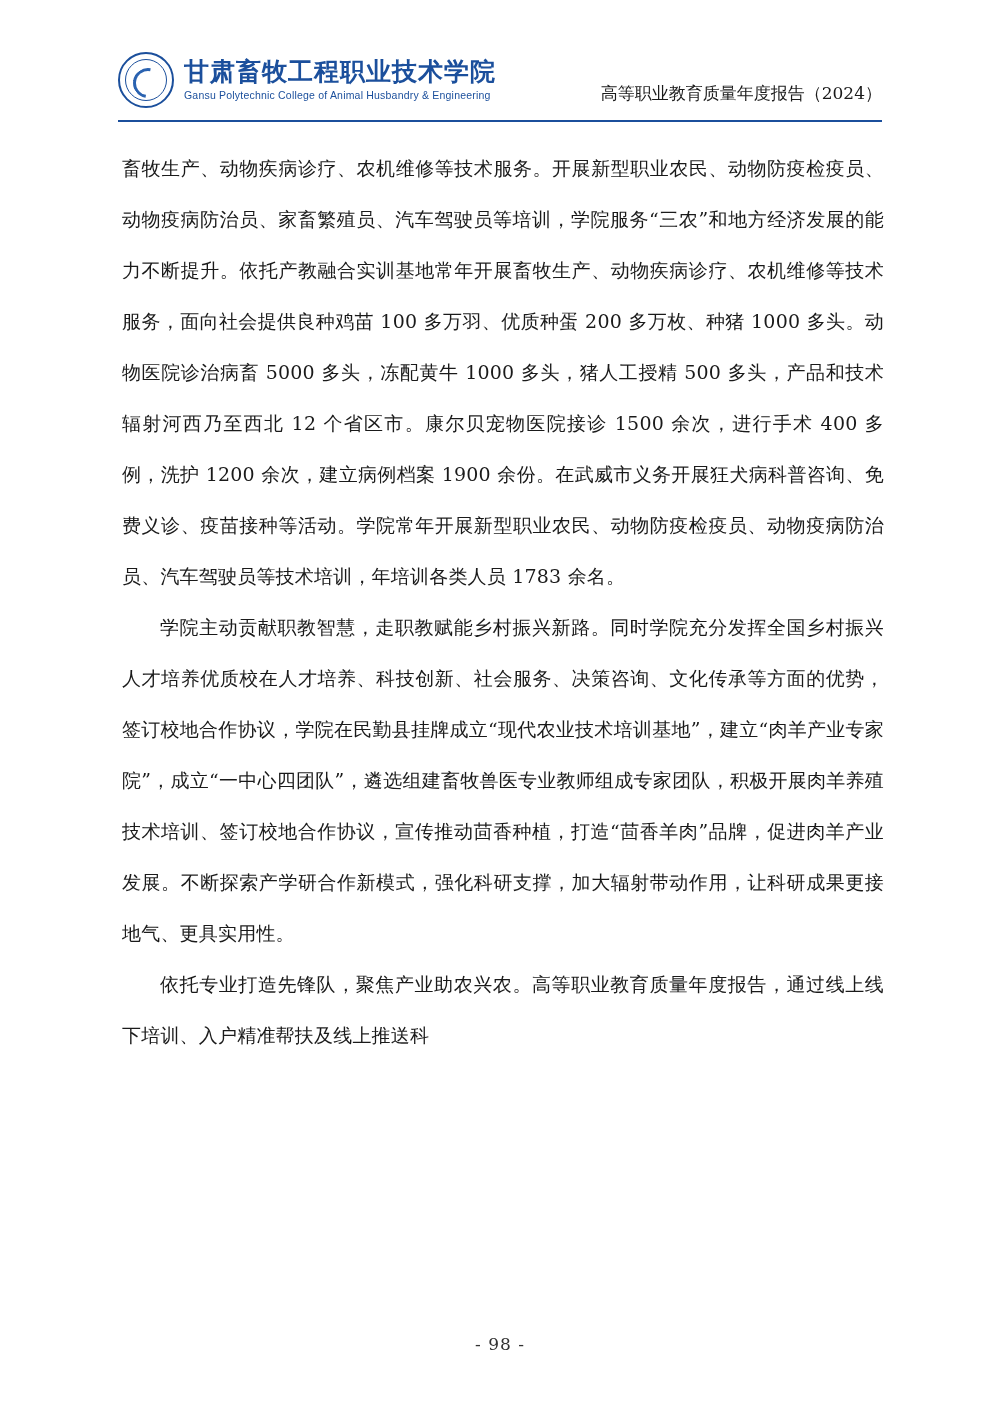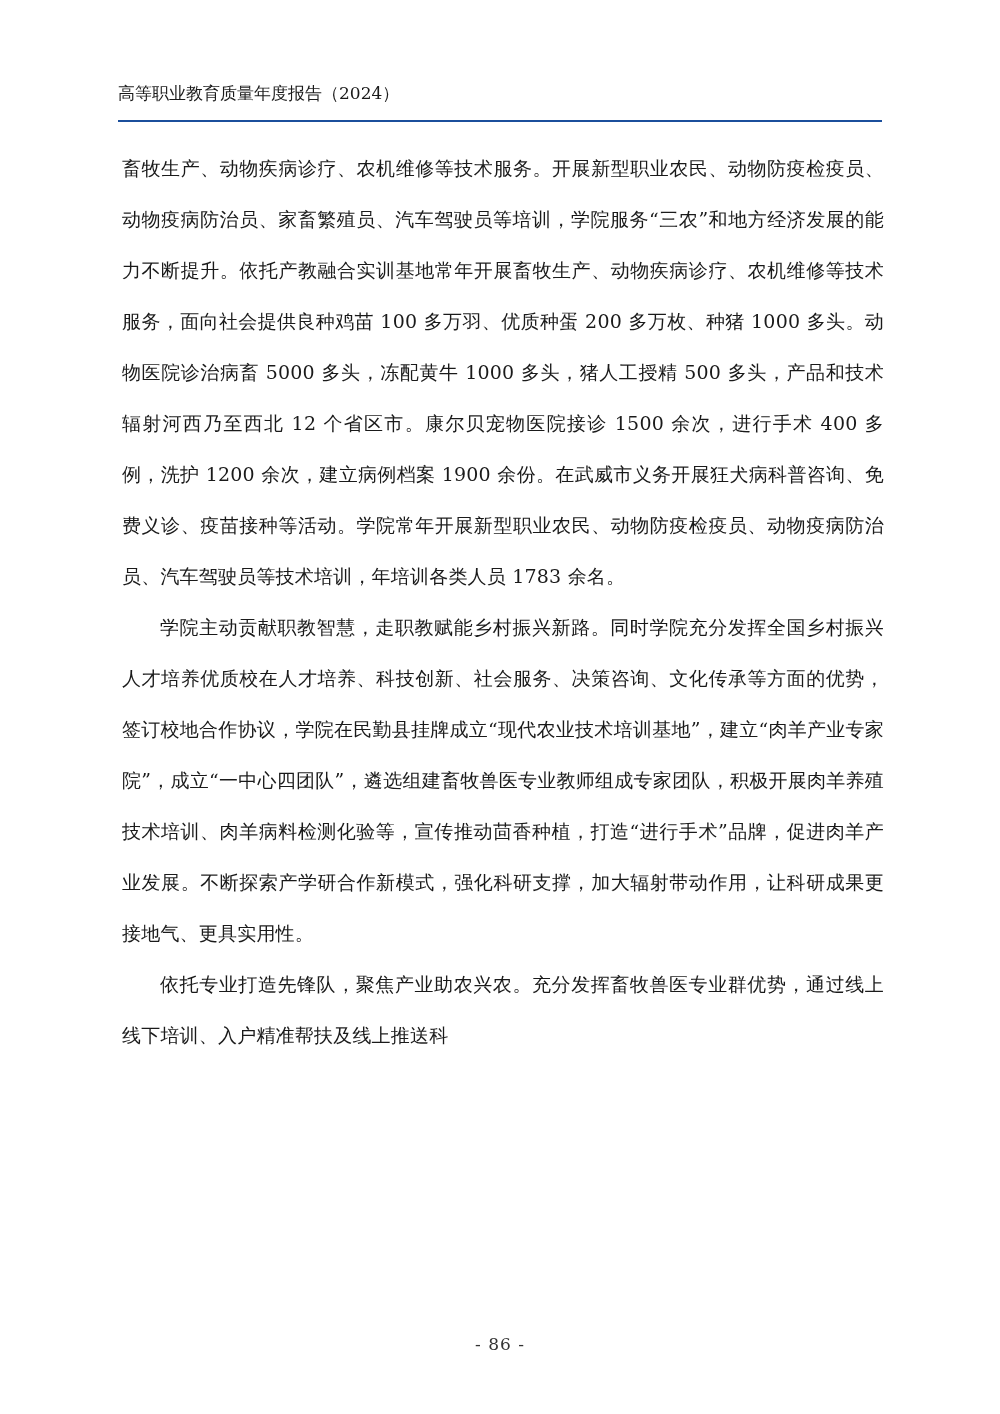"甘肃畜牧工程职业技术学院" div.brand { html: none -> <div> <div></div> <div> <span>甘肃畜牧工程职业技术学院</span> <span>Gansu Polytechnic College of Animal Husbandry &amp; Engineering</span> </div> </div> }
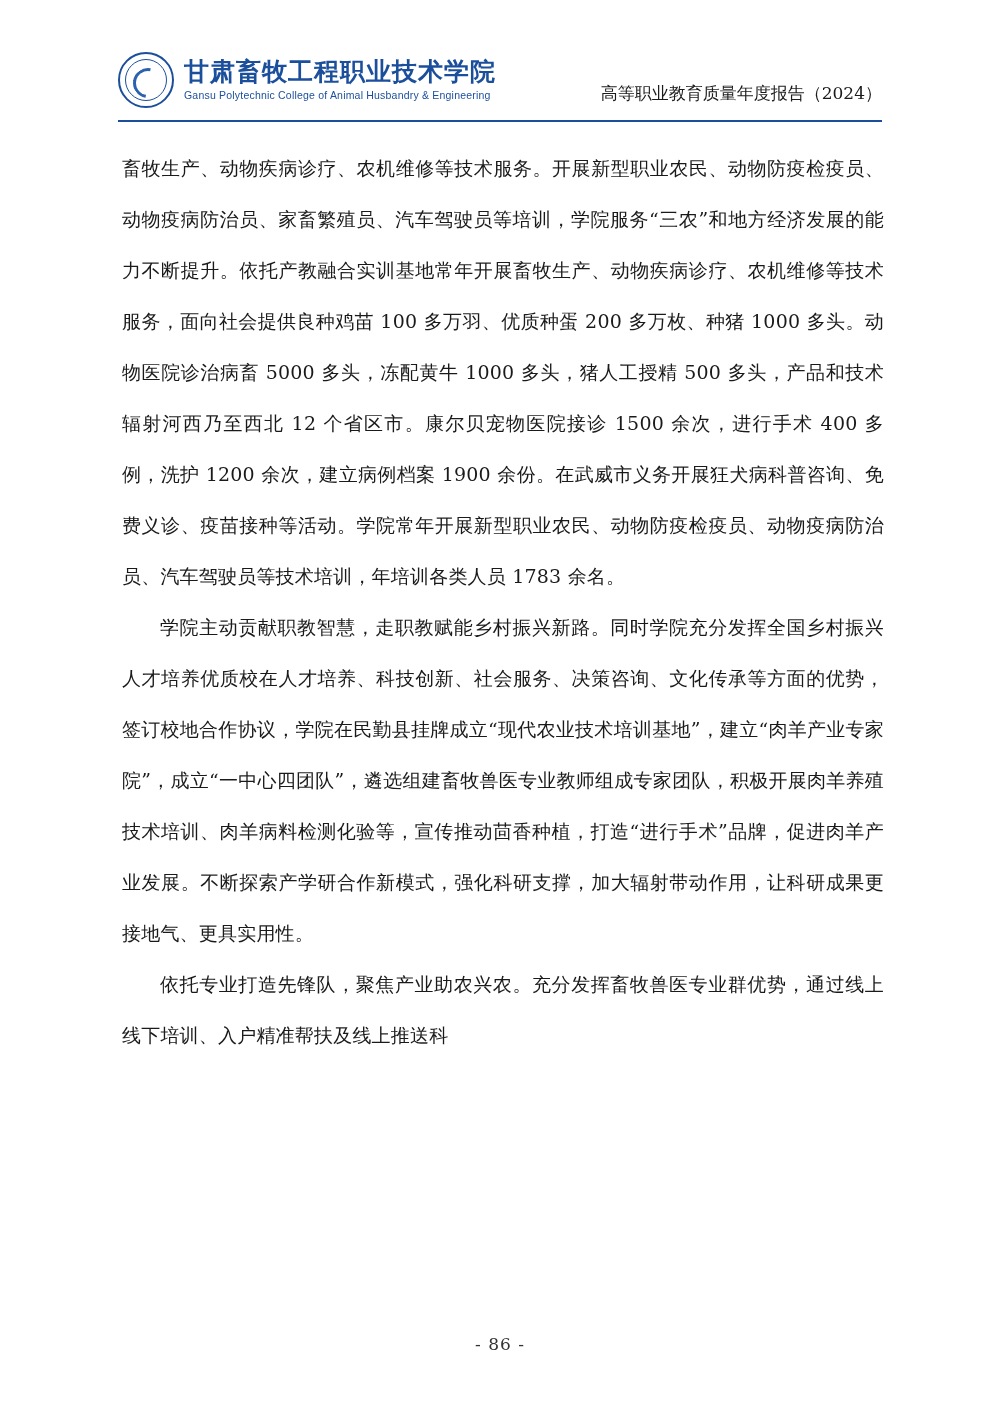"学院主动贡献职教智慧，走职教赋能乡村振兴新路。同时学院充分发挥全国乡村振兴人才培" p.para { text: 肉羊病料检测化验等，宣传推动茴香种植，打造“进行手术 -> 签订校地合作协议，宣传推动茴香种植，打造“茴香羊肉 }
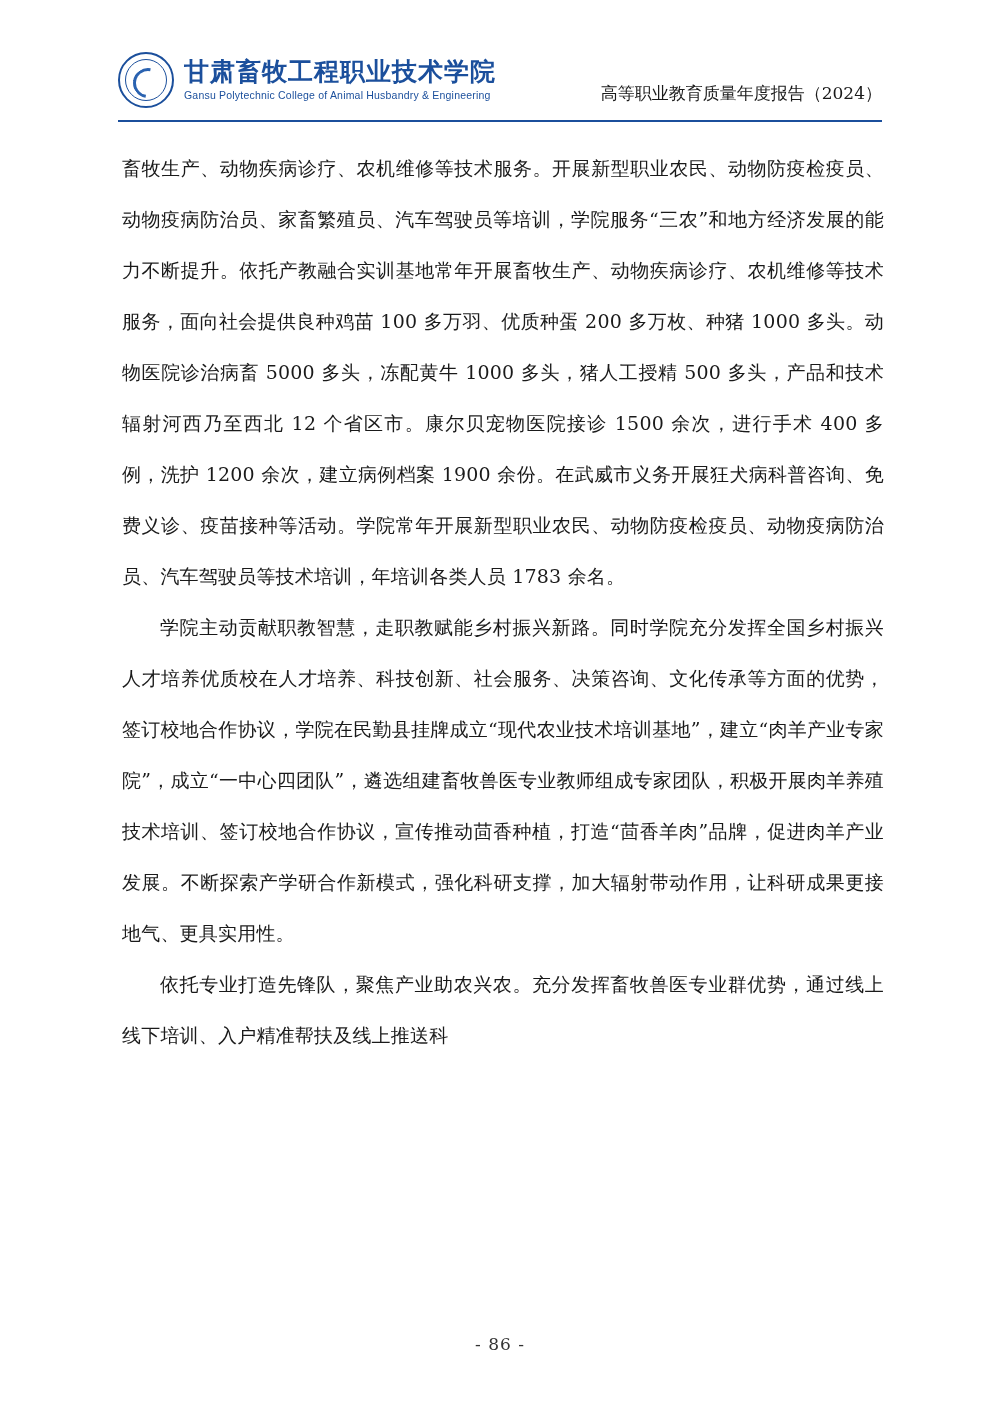"依托专业打造先锋队，聚焦产业助农兴农。充分发挥畜牧兽医专业群优势，通过线上线下培" p.para { text: 充分发挥畜牧兽医专业群优势 -> 高等职业教育质量年度报告 }
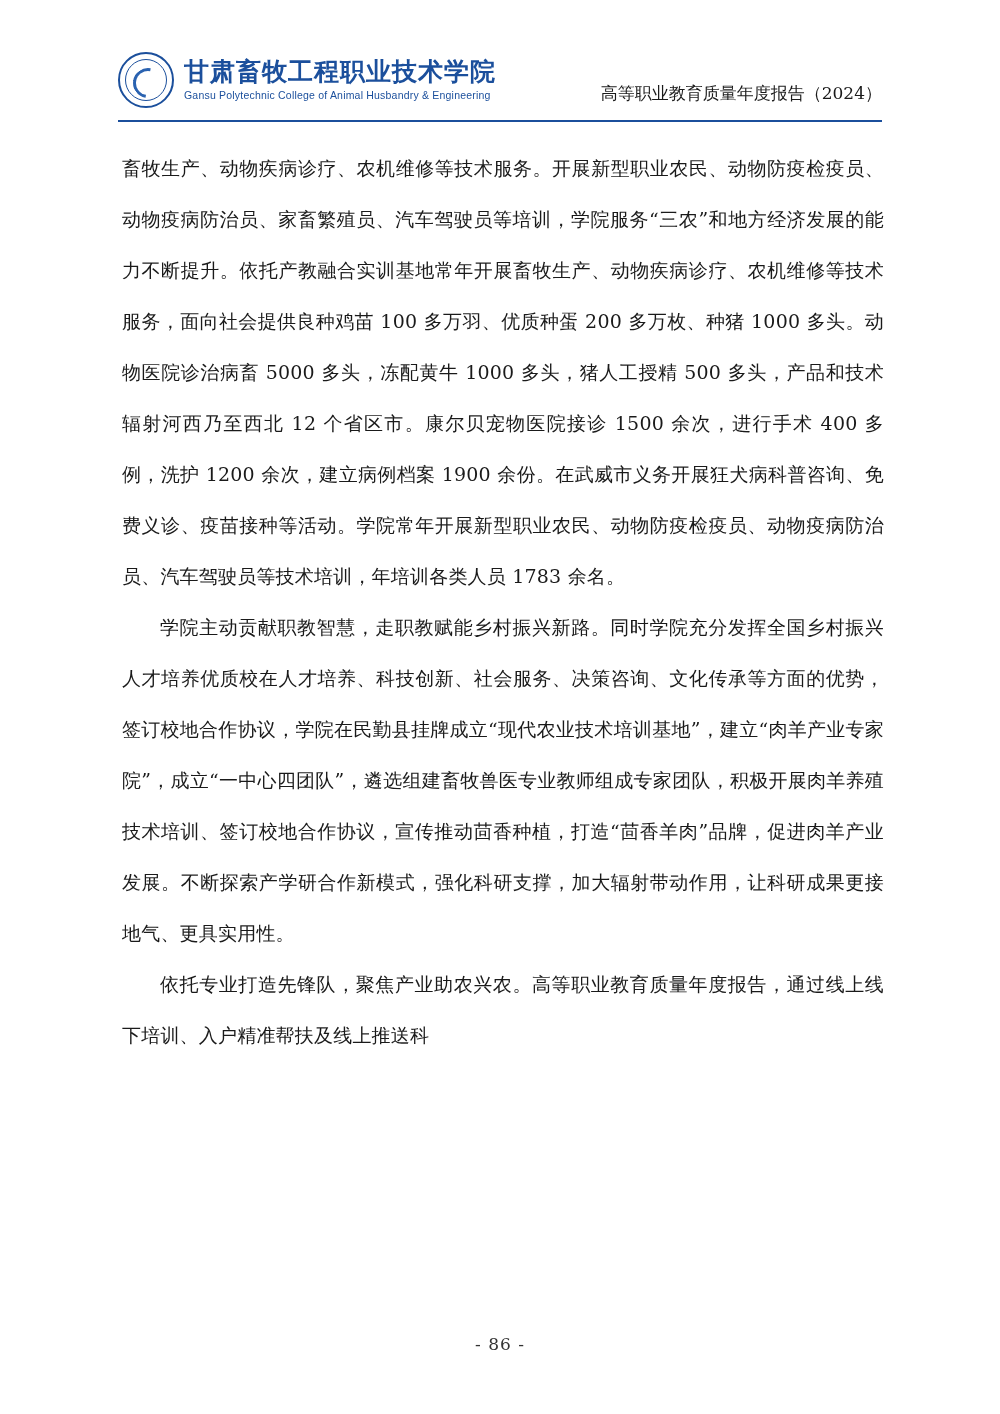"- 86 -" span.page-num { text: 86 -> 98 }
